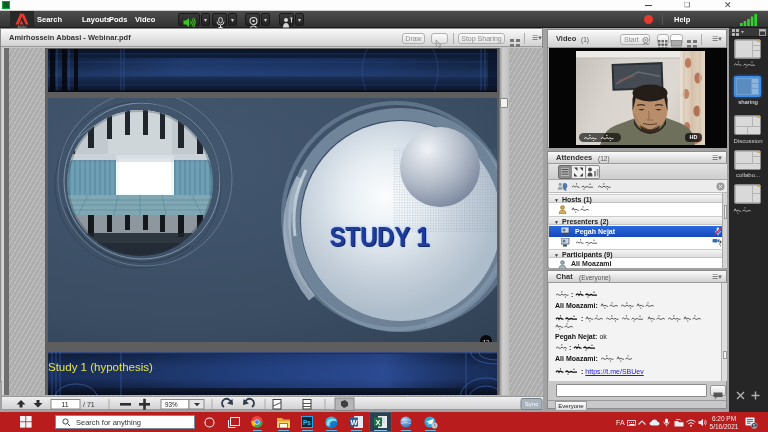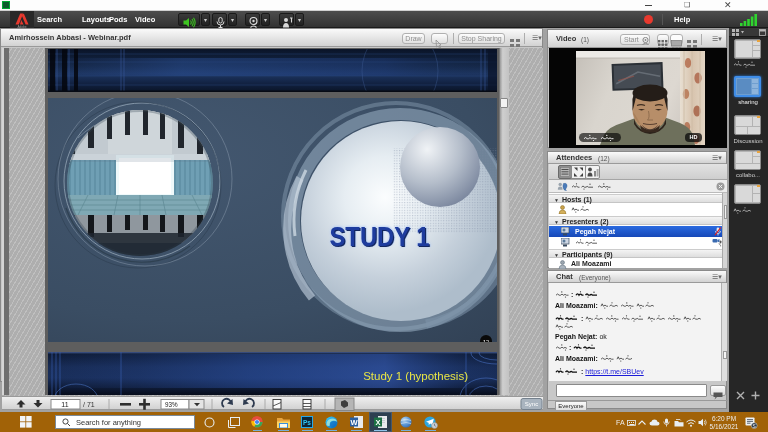"Study 1 (hypothesis)" #strip2 .ytext { text-align: right -> left; top: 18px -> 9px }
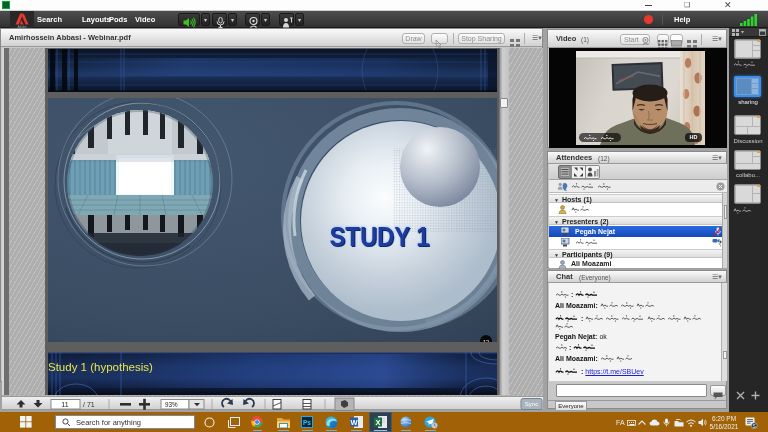"Search for anything" #wtb { background: #a16207 -> #b91c1c }
